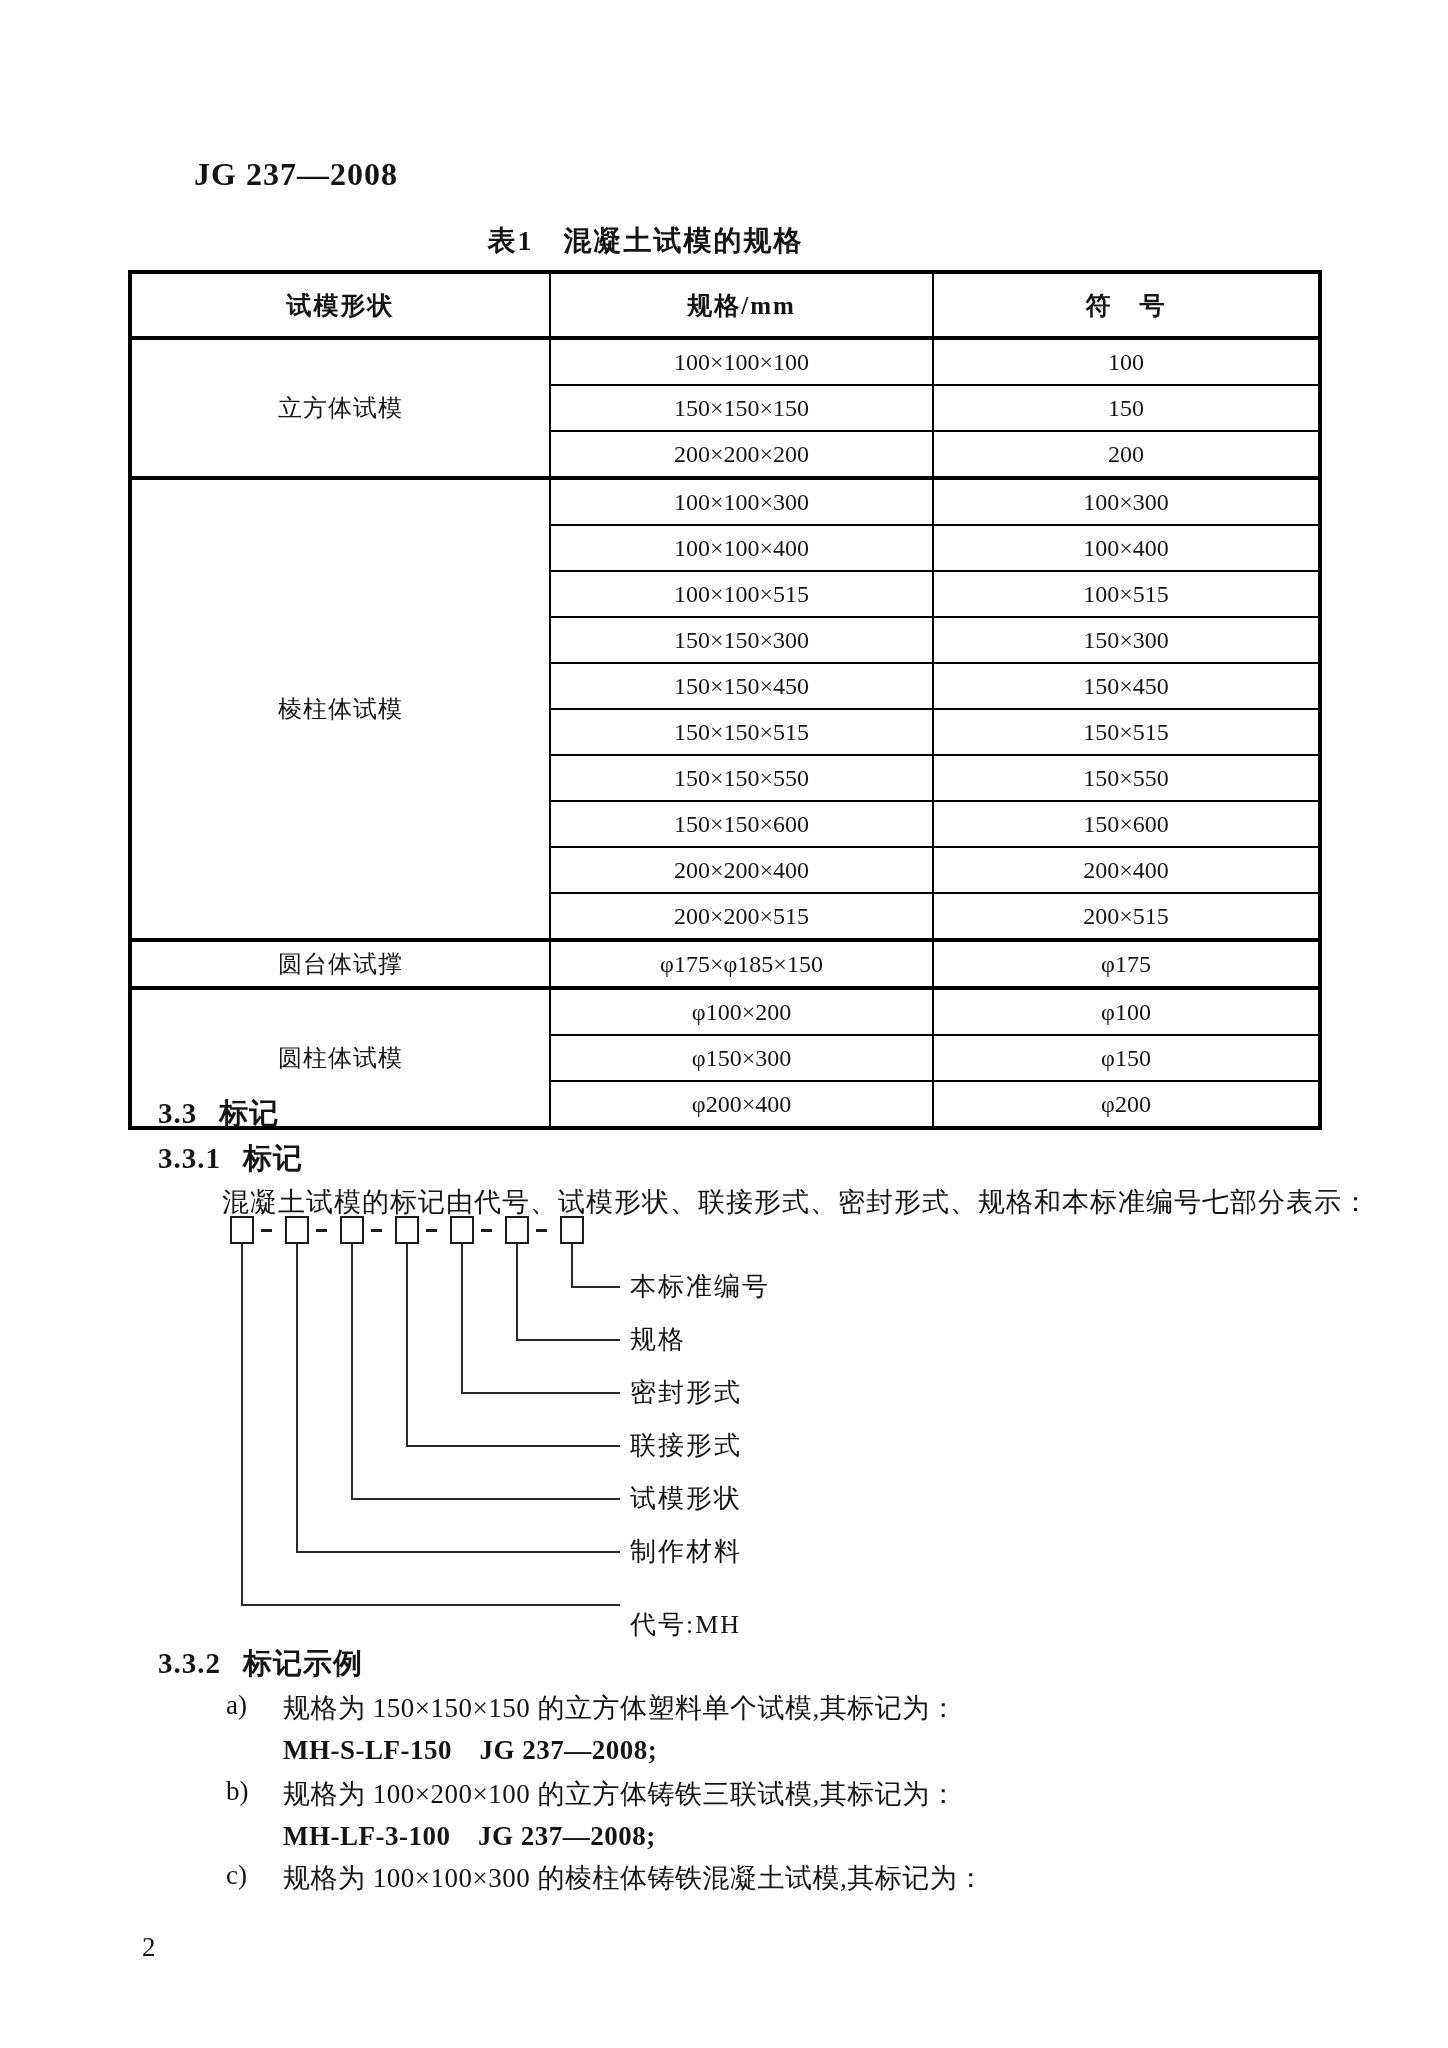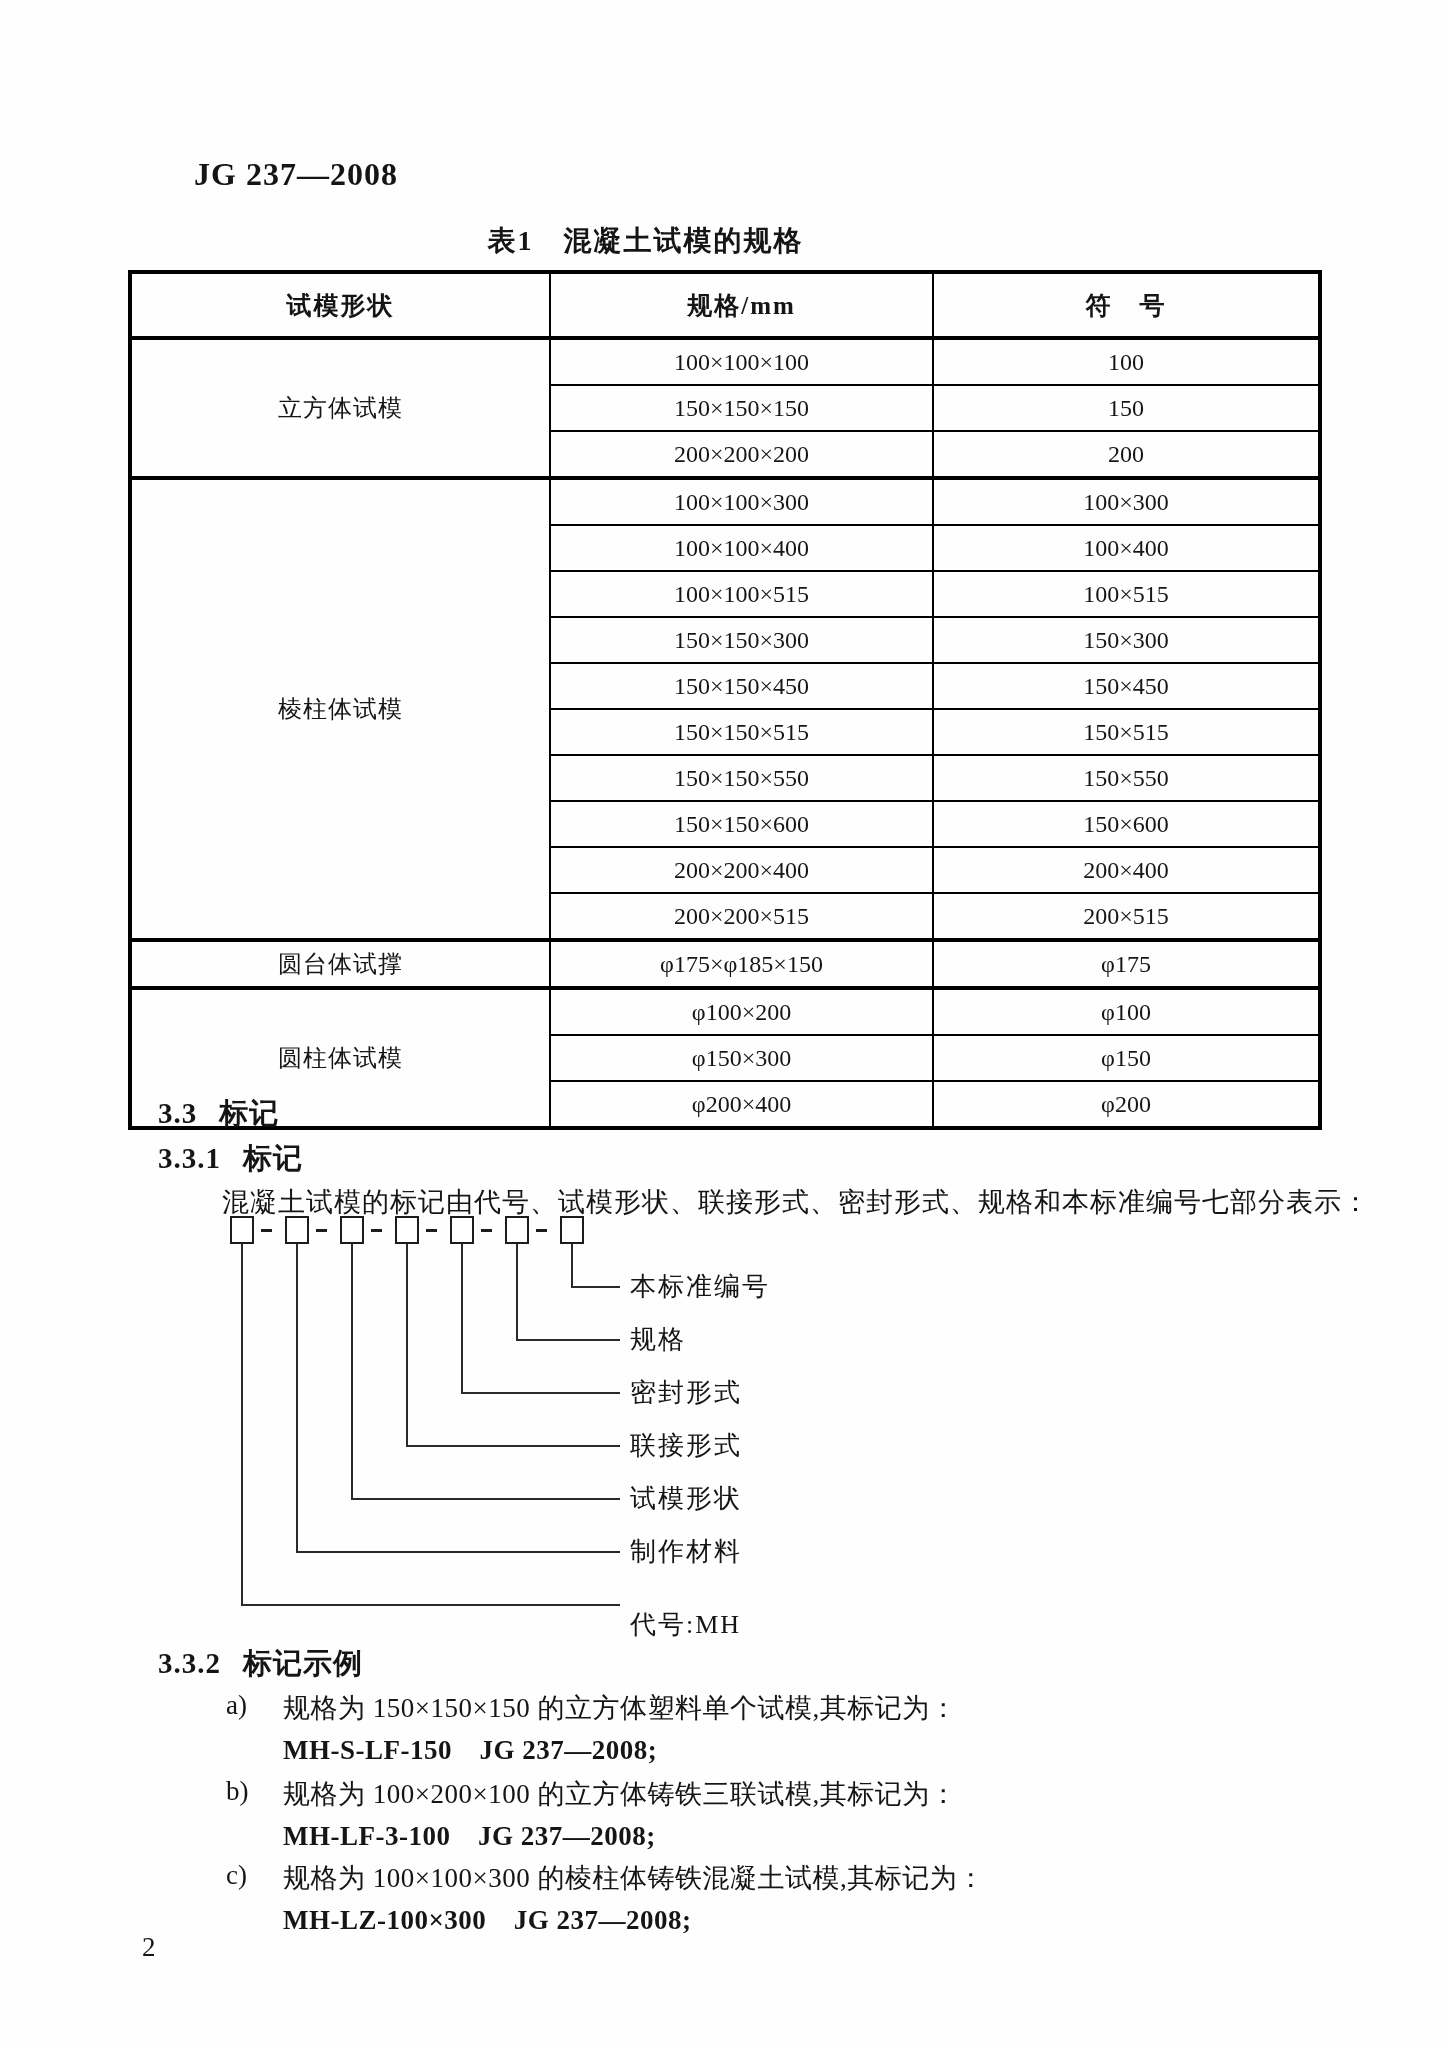"MH-LZ-100×300 JG 237—2008;" div.abs { html: <div>MH-LZ-100×300 JG 237—2008;</div> -> none }
